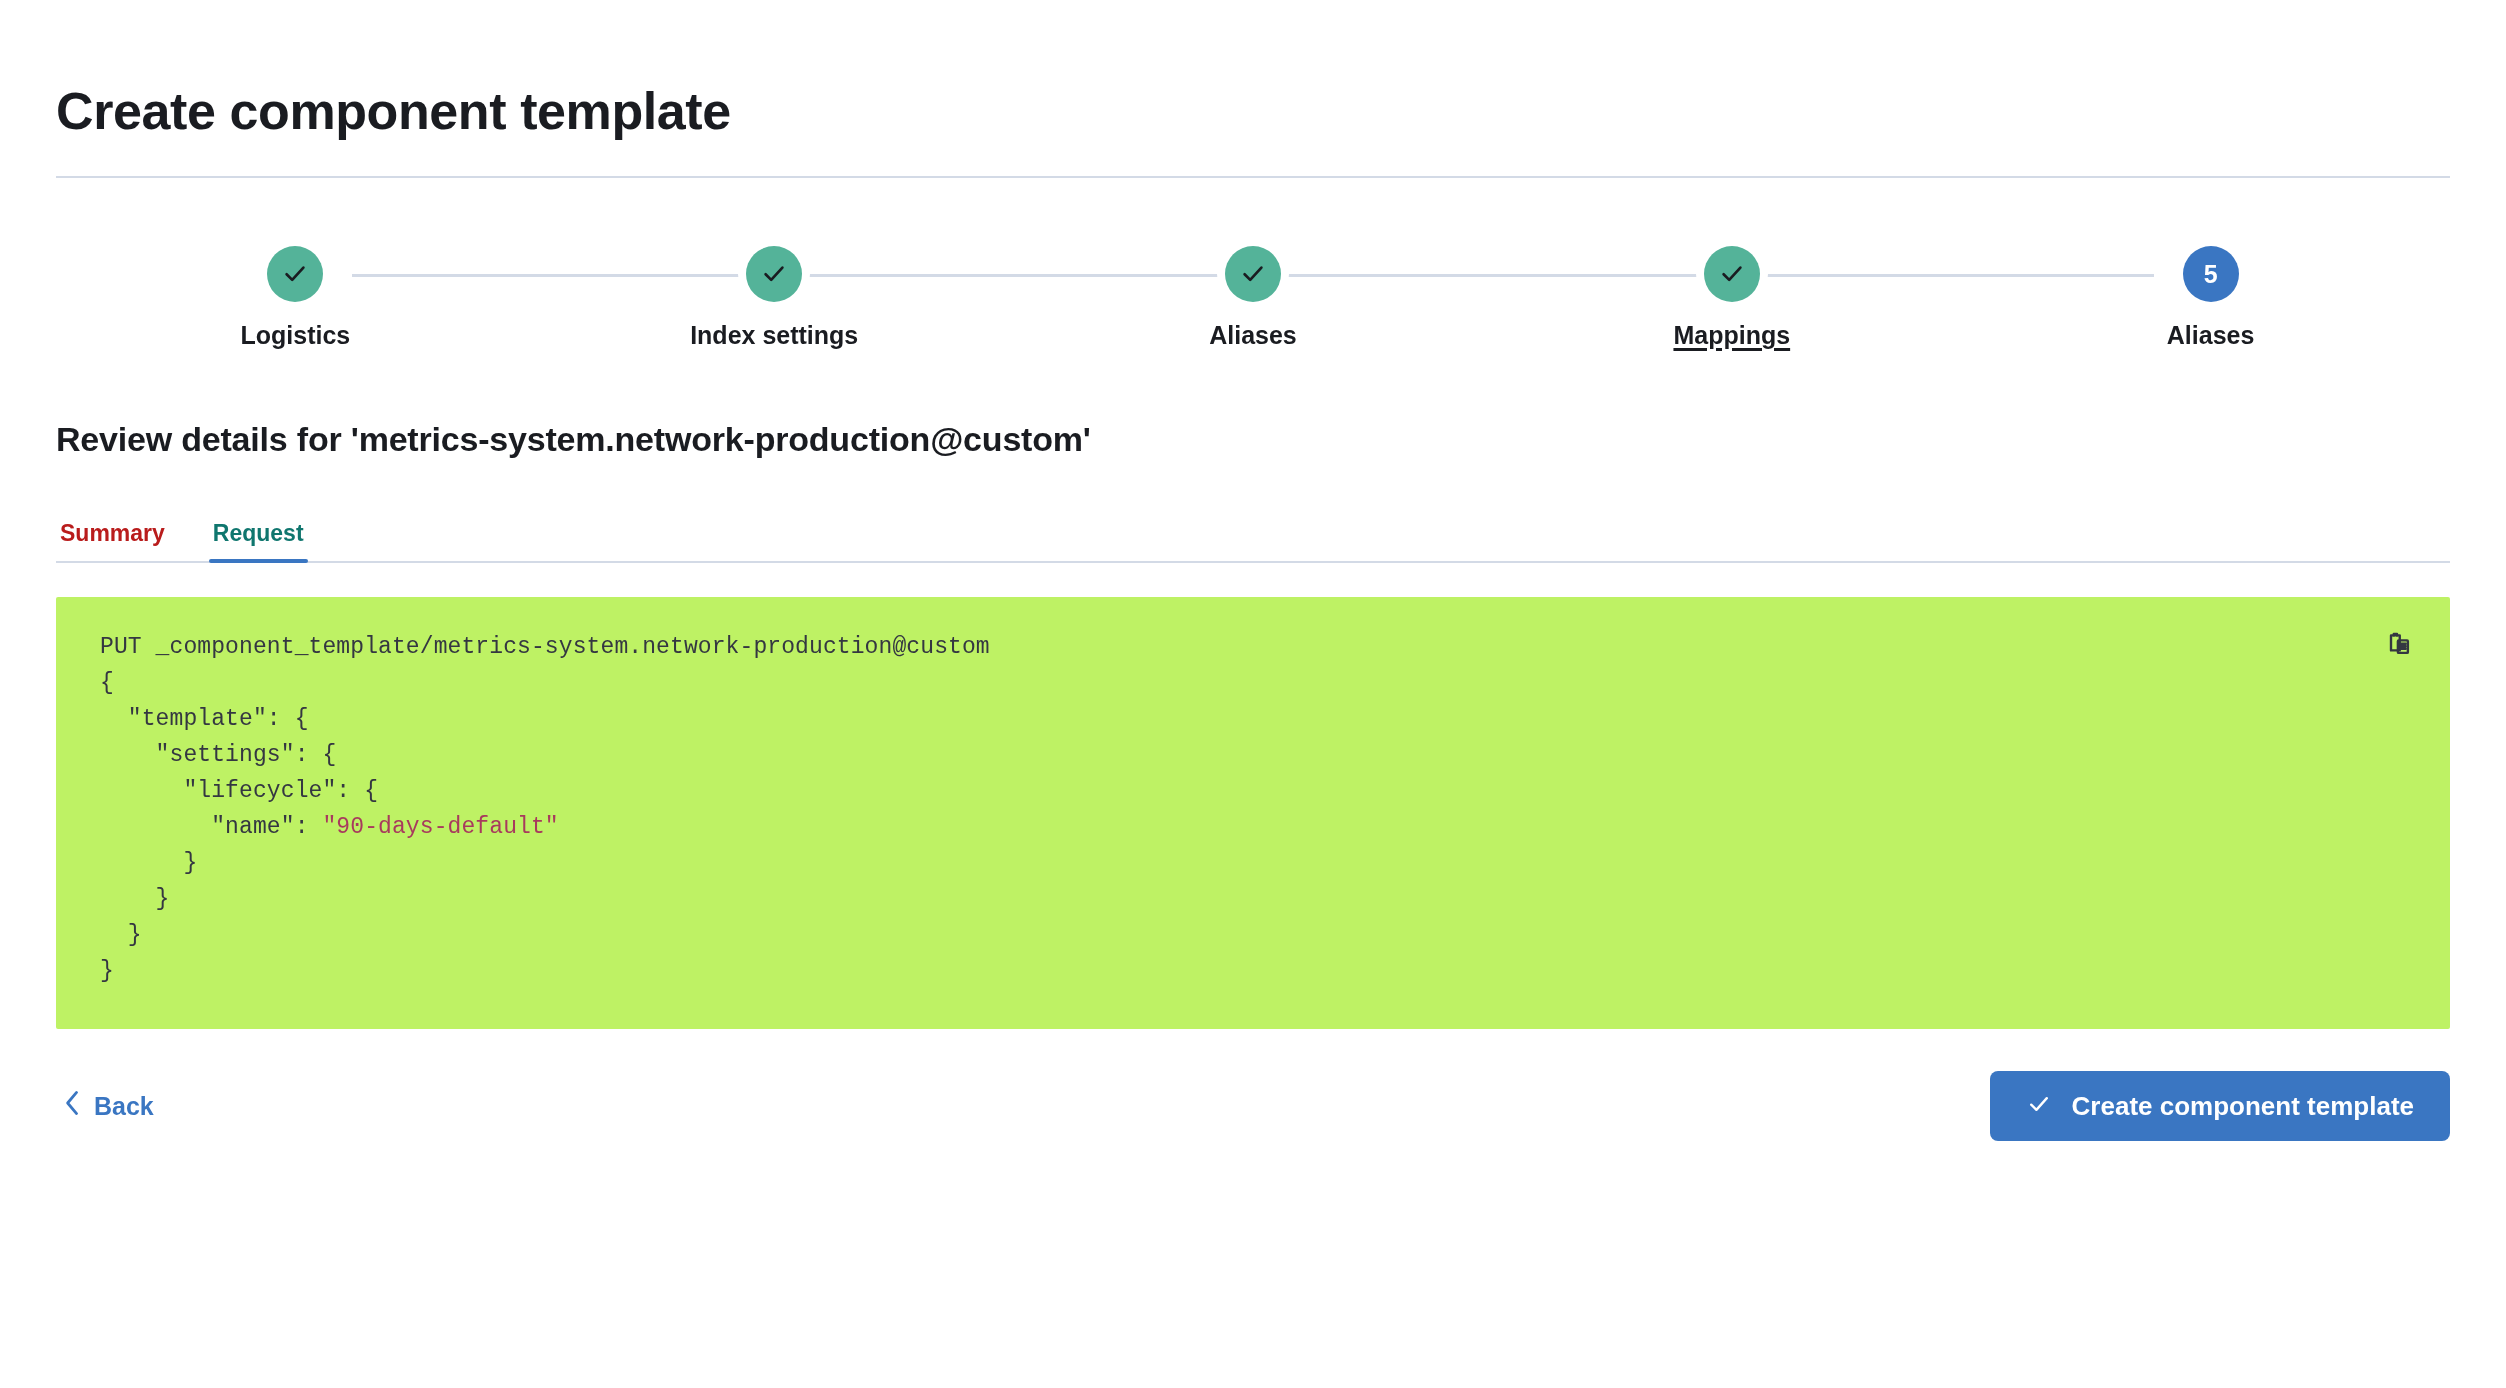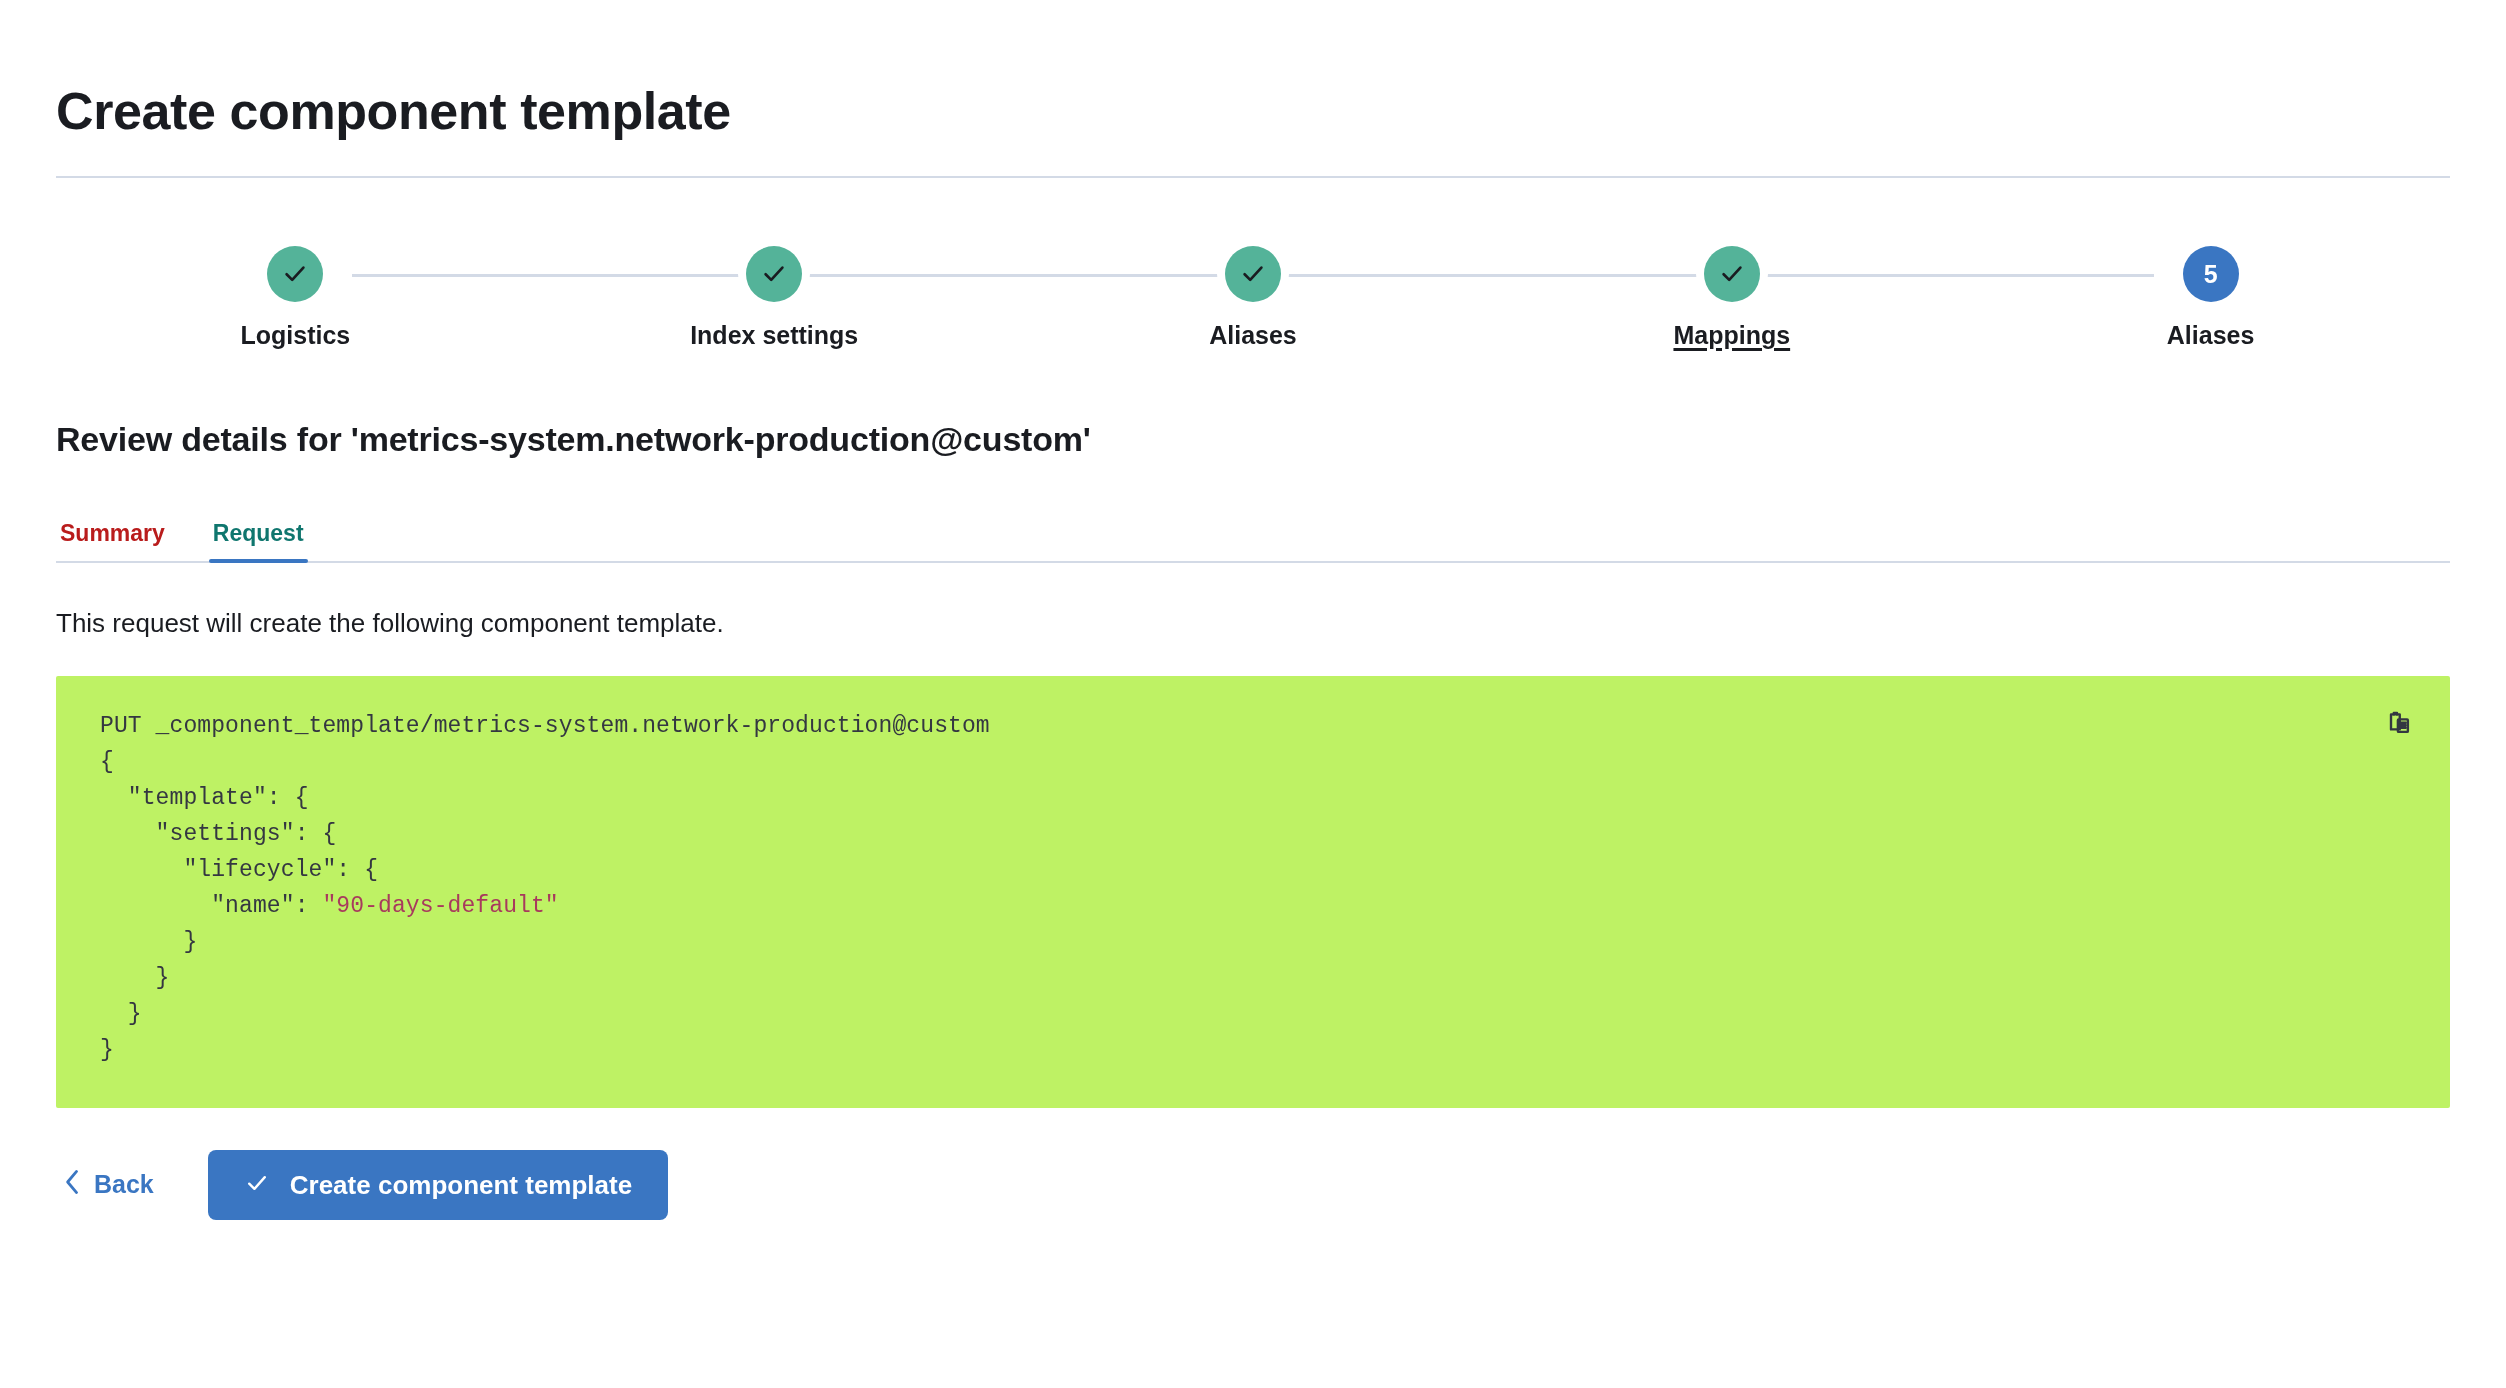"This request will create the" p.request-desc { html: <p>This request will create the following component template.</p> -> none }
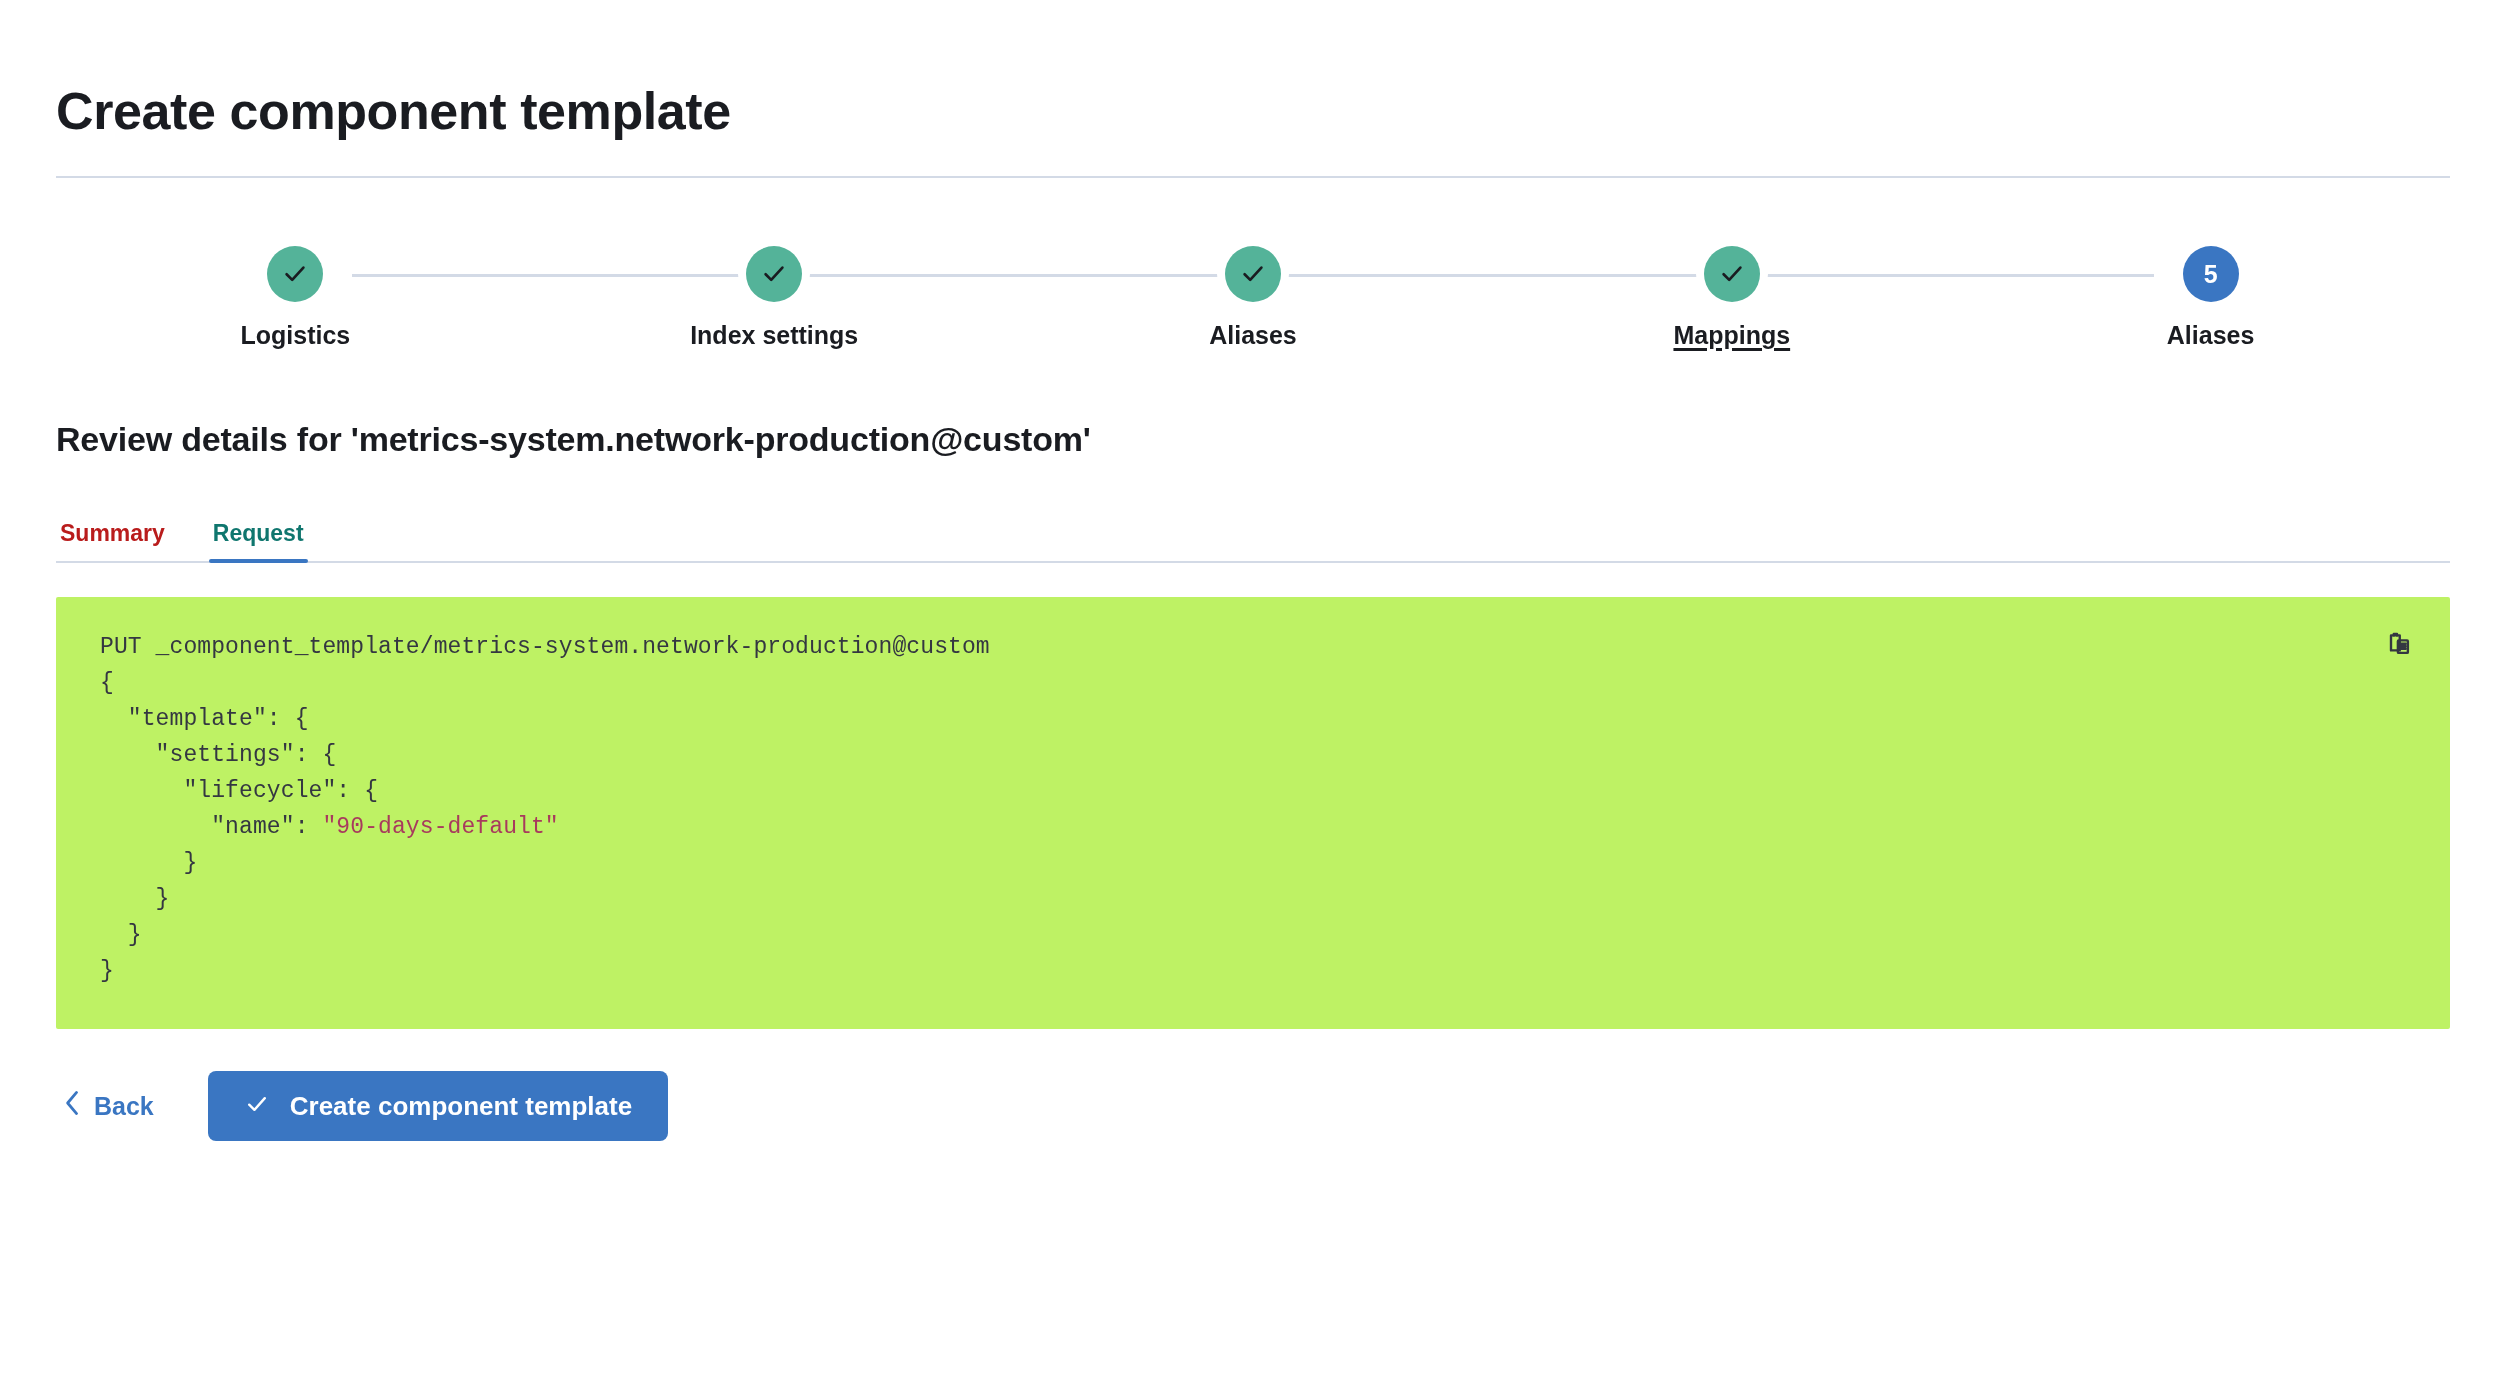"Back" .actions { gap: 46px -> 34px; justify-content: none -> space-between }
